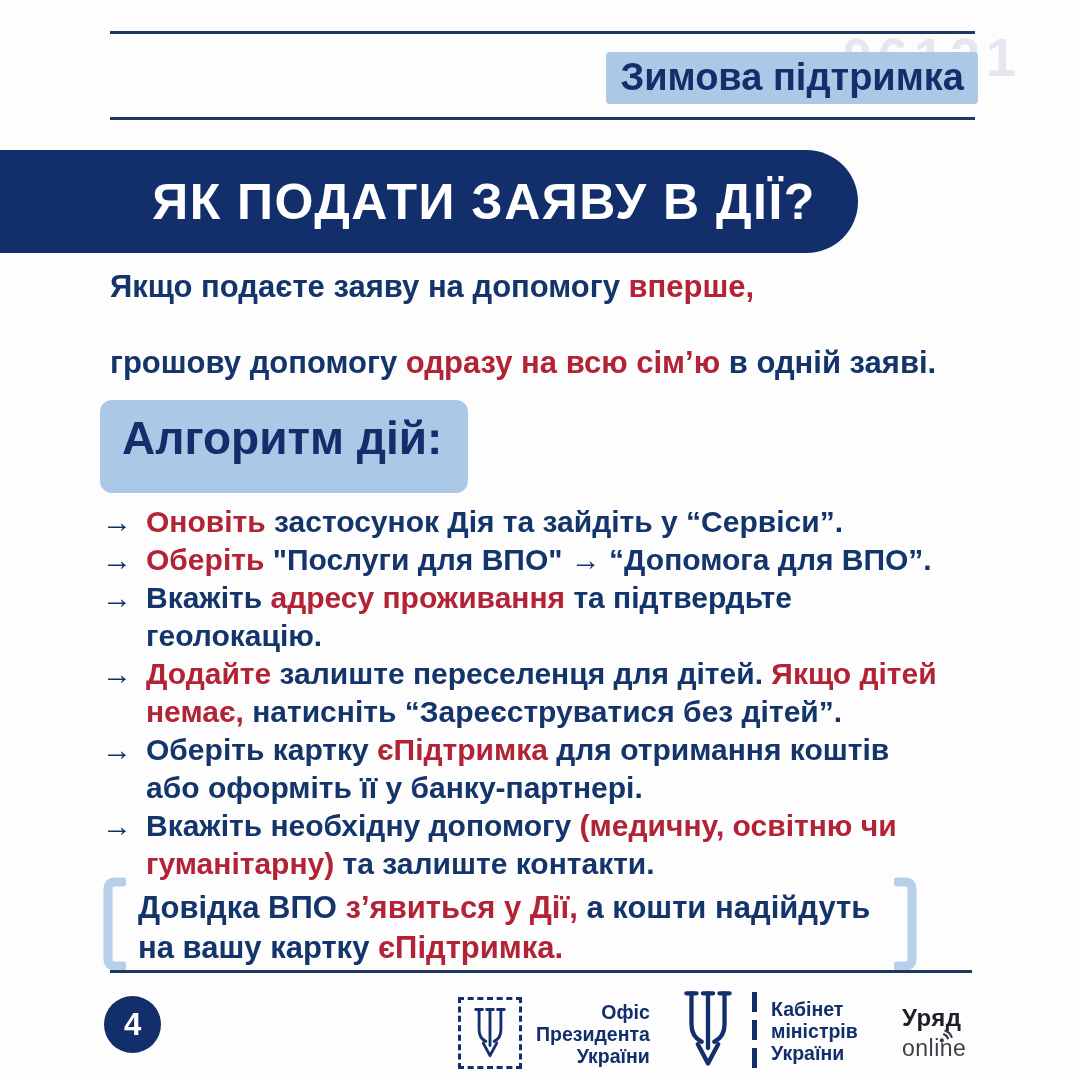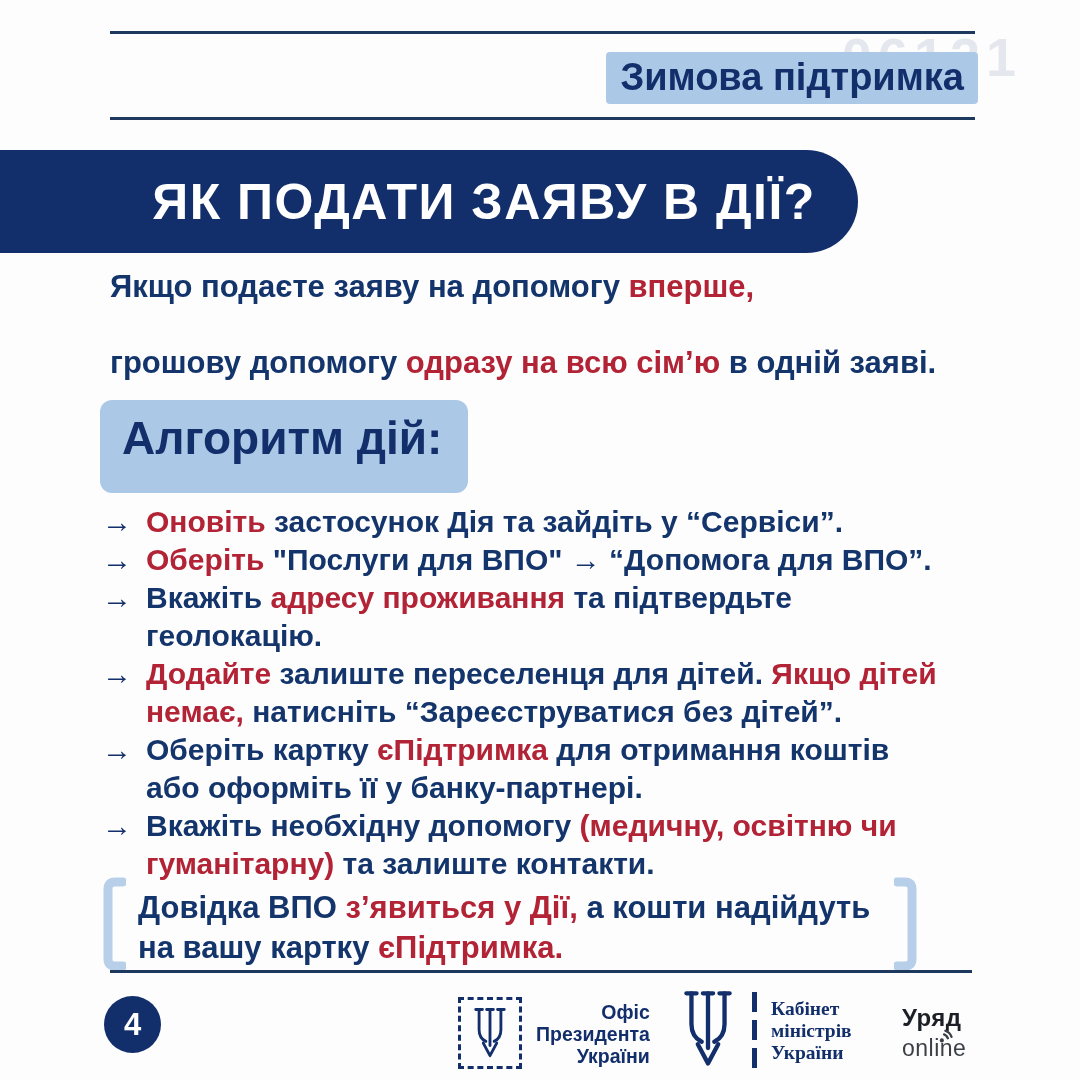"Кабінет" #logo-cabinet .logo-text { font-family: Liberation Serif, serif -> none }
